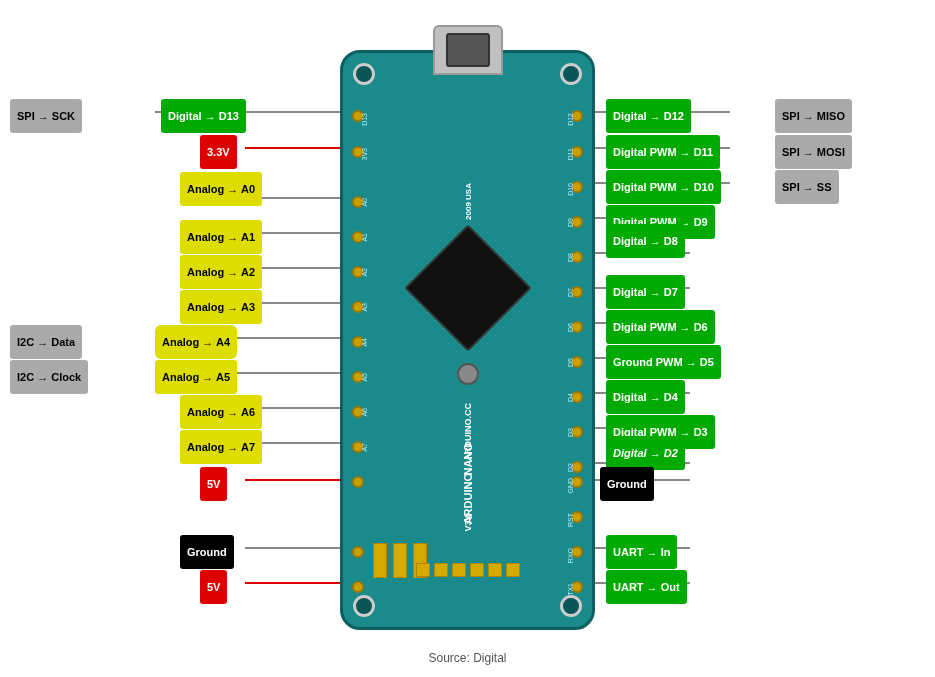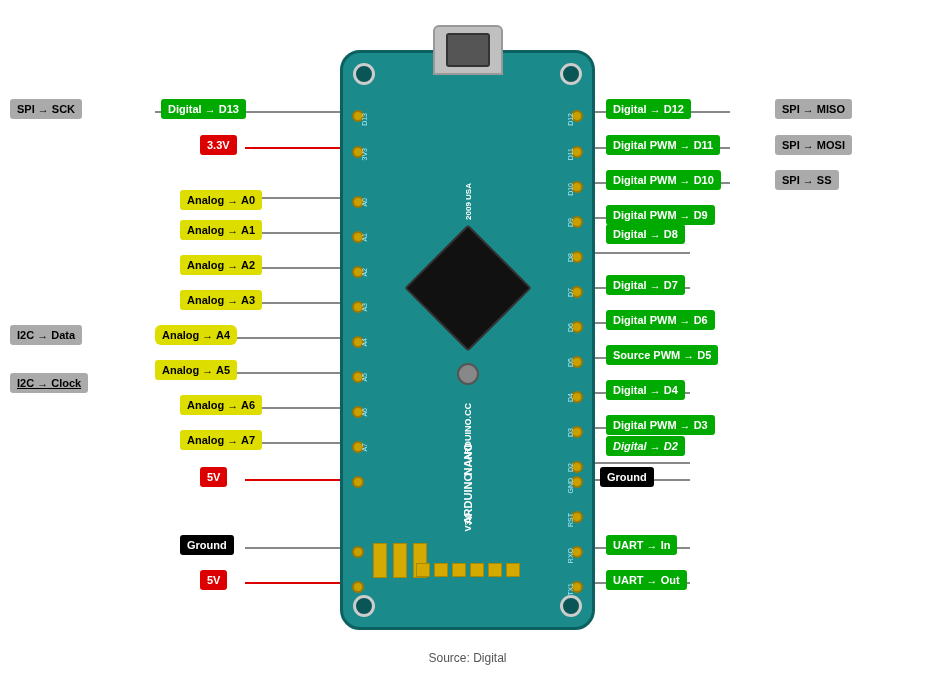"SPI → SCK" .label-box { padding: 4px 7px -> 11px 7px }
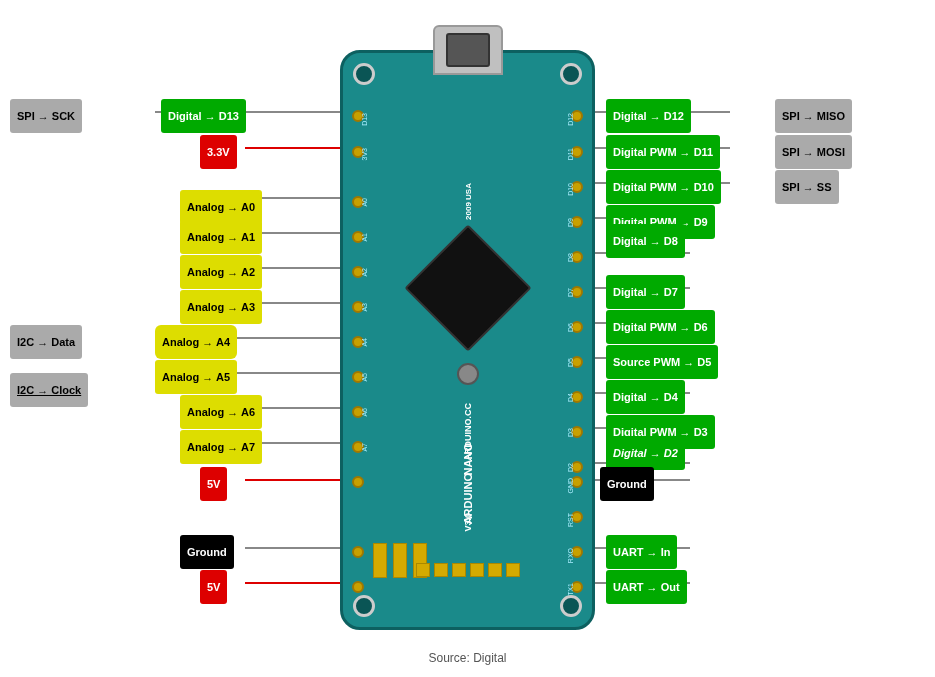"Analog → A0" div.label-box { top: 190px -> 172px }
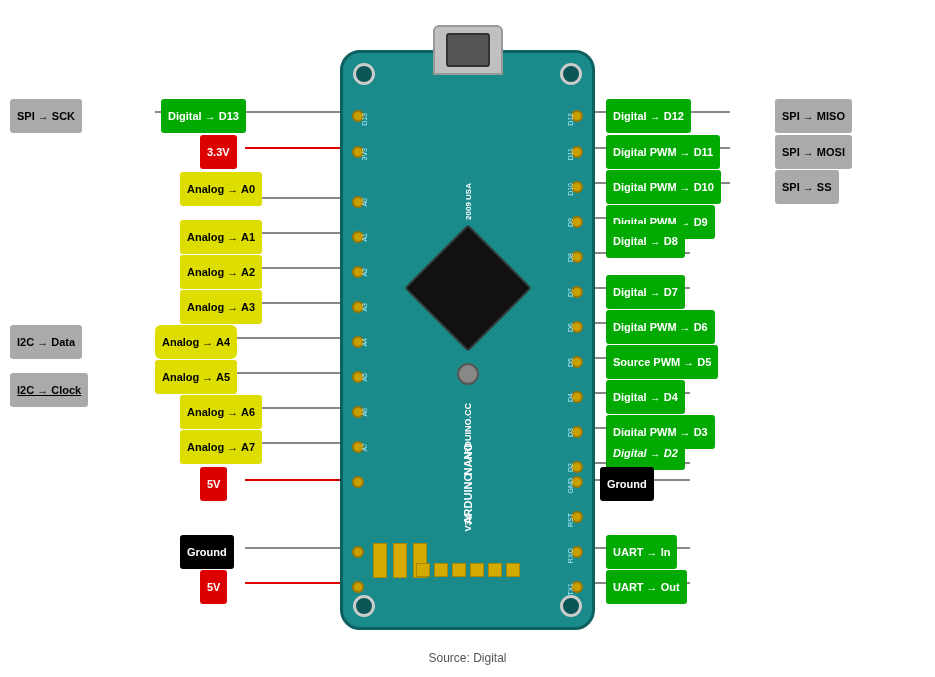"Source PWM → D5" span { text: Source -> Ground }
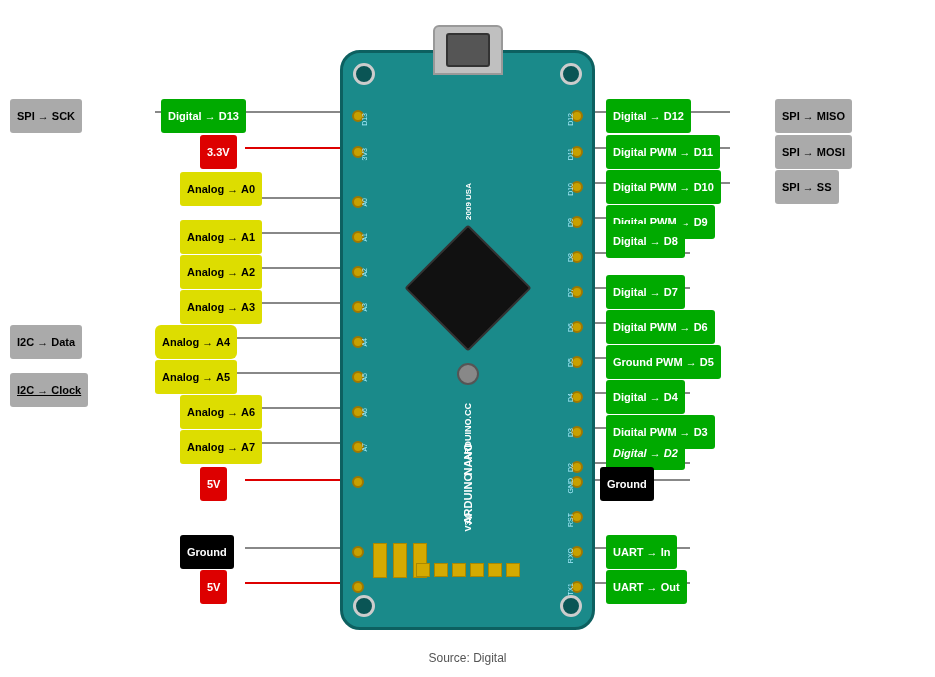"I2C → Clock" div.label-box { text-decoration: underline -> none; top: 373px -> 360px }
